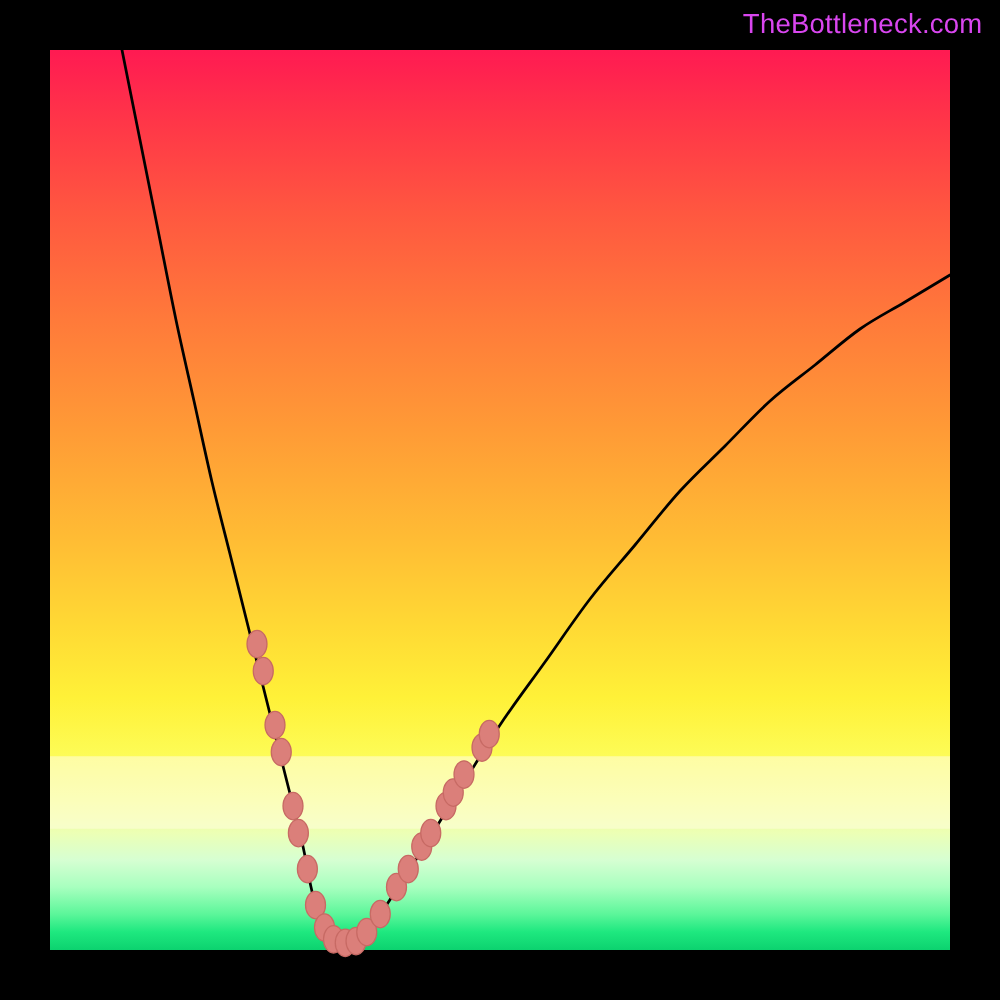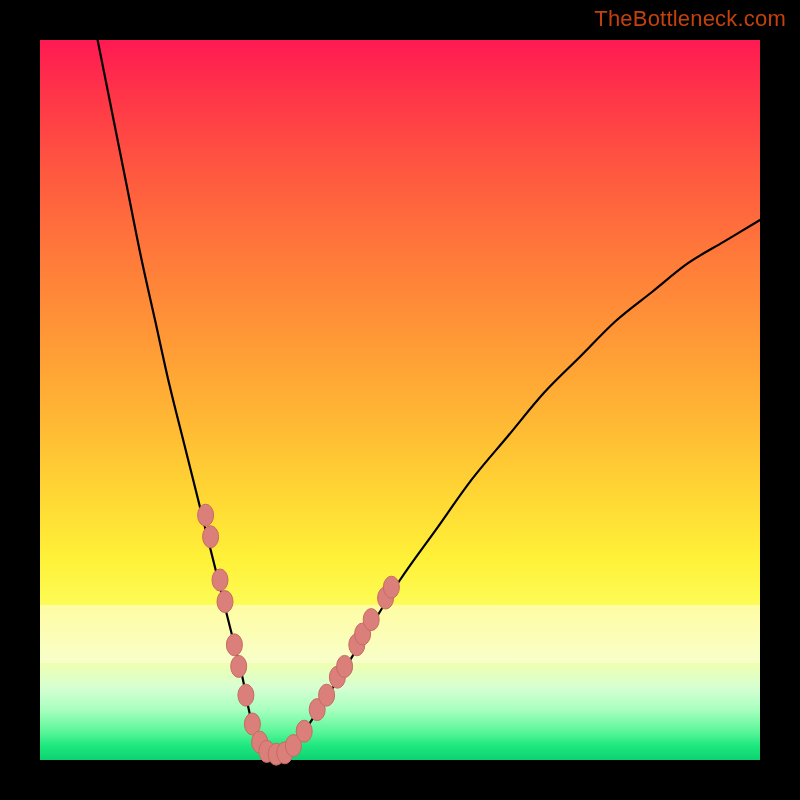"TheBottleneck.com" .watermark { color: #c2410c -> #d946ef }
